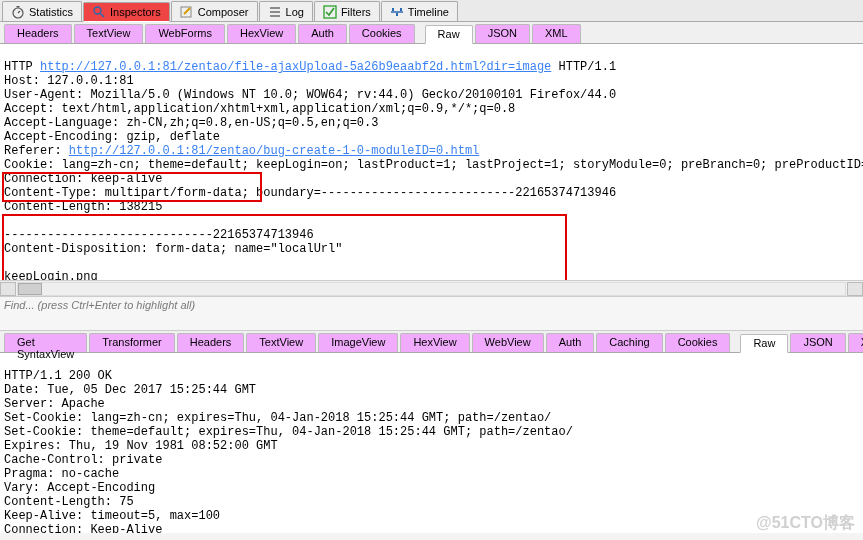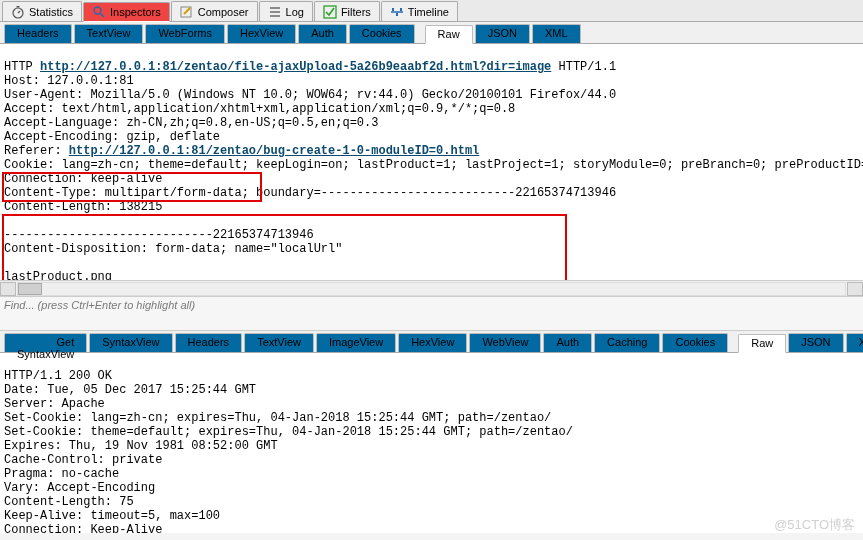"Headers" .sub-tab { background: #0369a1 -> #f0abfc }
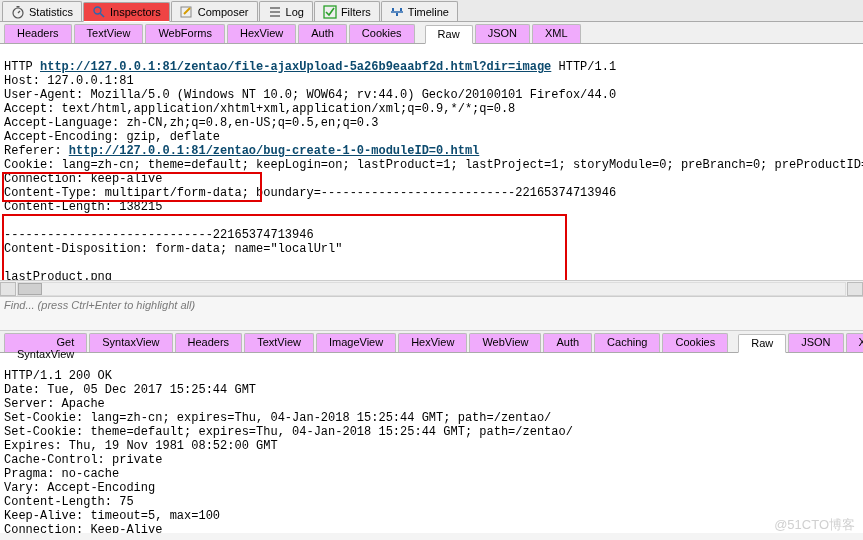"http://127.0.0.1:81/zentao/file-ajaxUplo" .request-area a { color: #0c4a6e -> #3b82f6; font-weight: bold -> none }
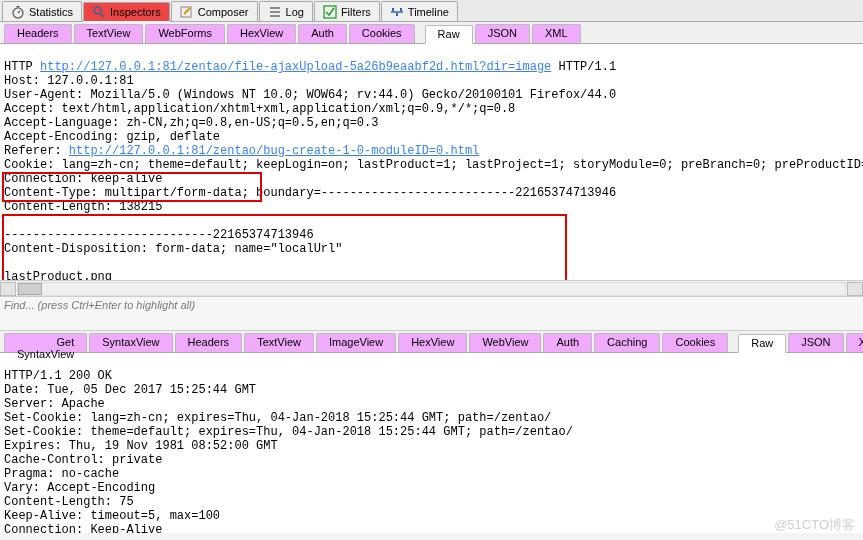"lastProduct.png" span { text: lastProduct.png -> keepLogin.png }
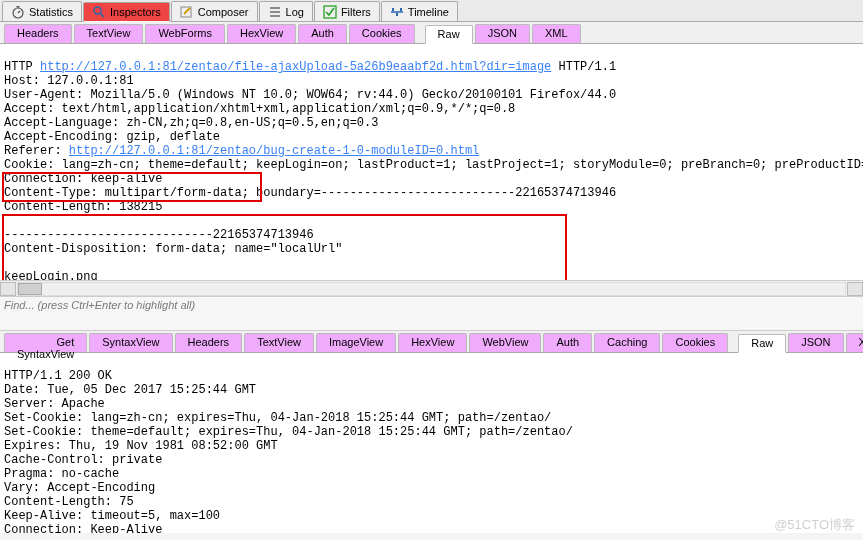"Get SyntaxView" .response-tabs { text-align: right -> none }
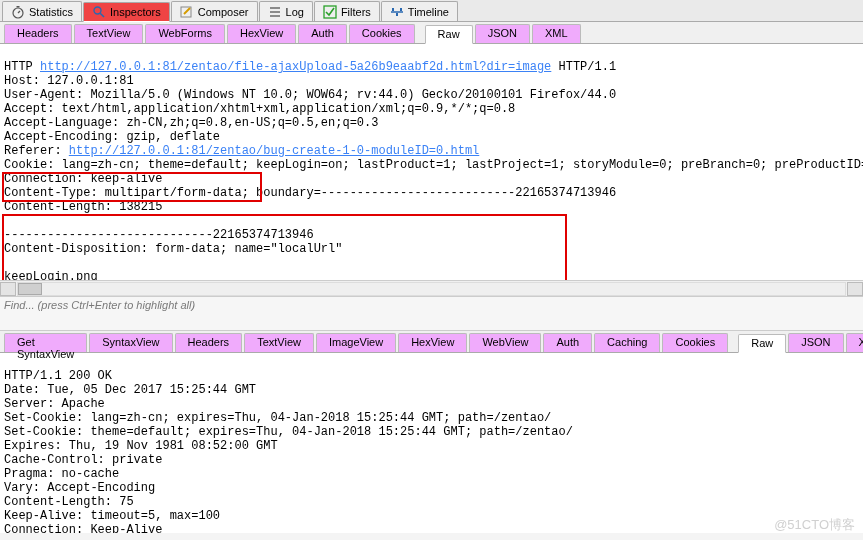"SyntaxView" span { text: SyntaxView -> Transformer }
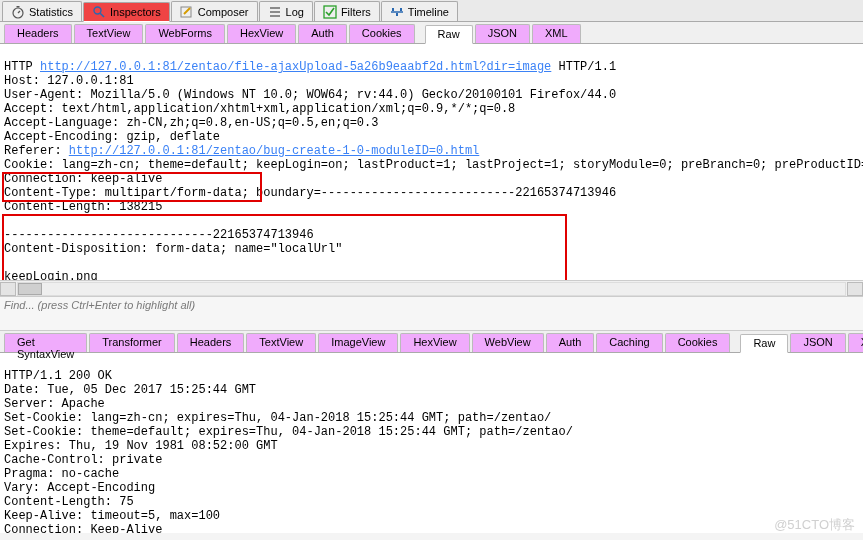"@51CTO博客" .watermark { font-size: 13px -> 16px; font-weight: 400 -> 700 }
